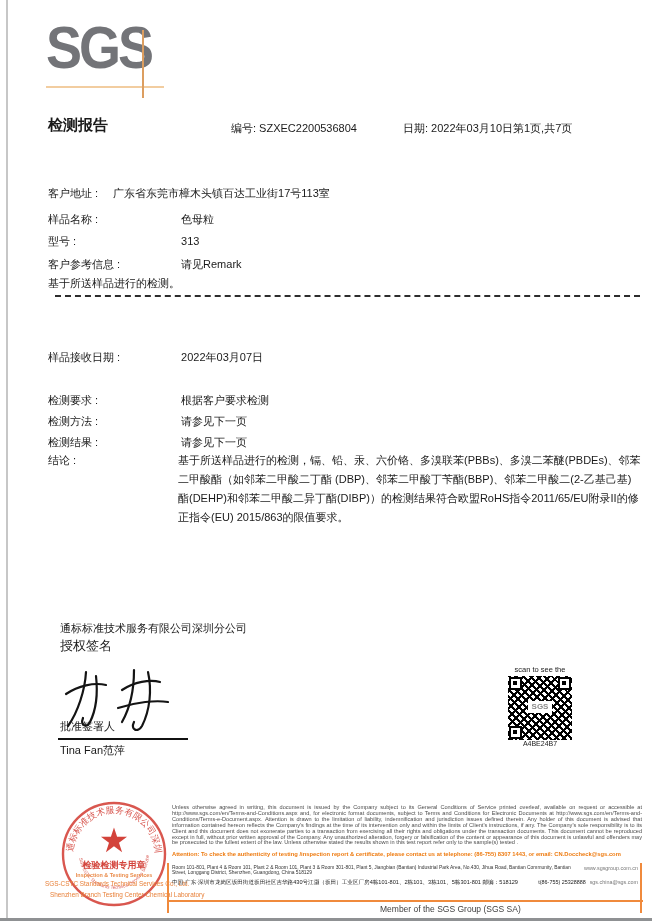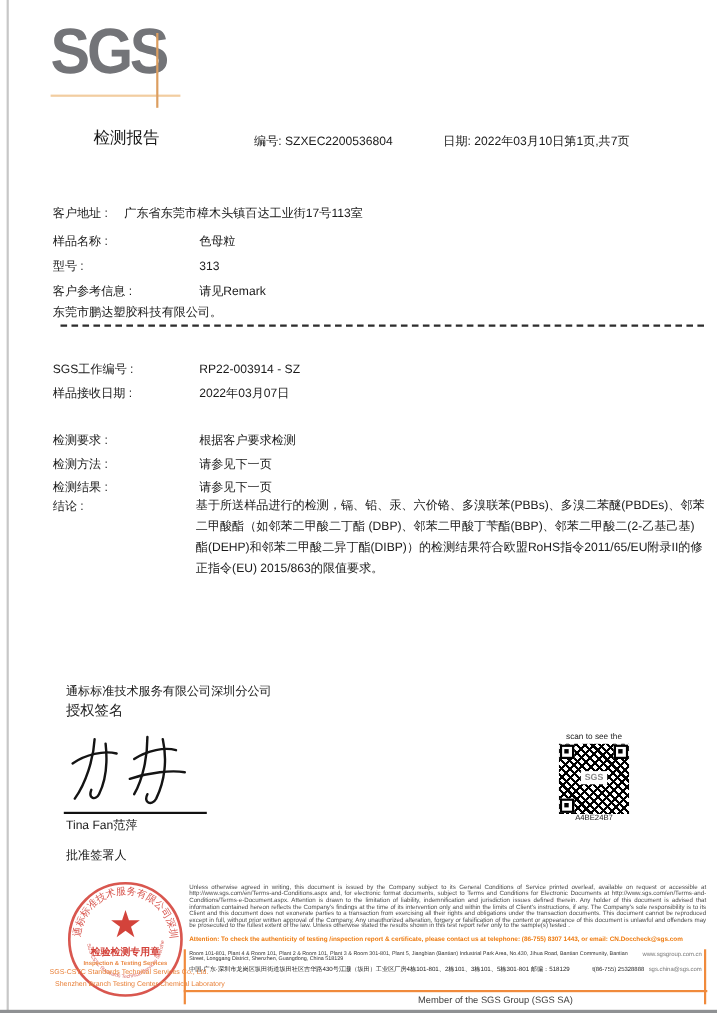"检测报告" .report-title { font-weight: normal -> bold; margin-left: 37px -> none }
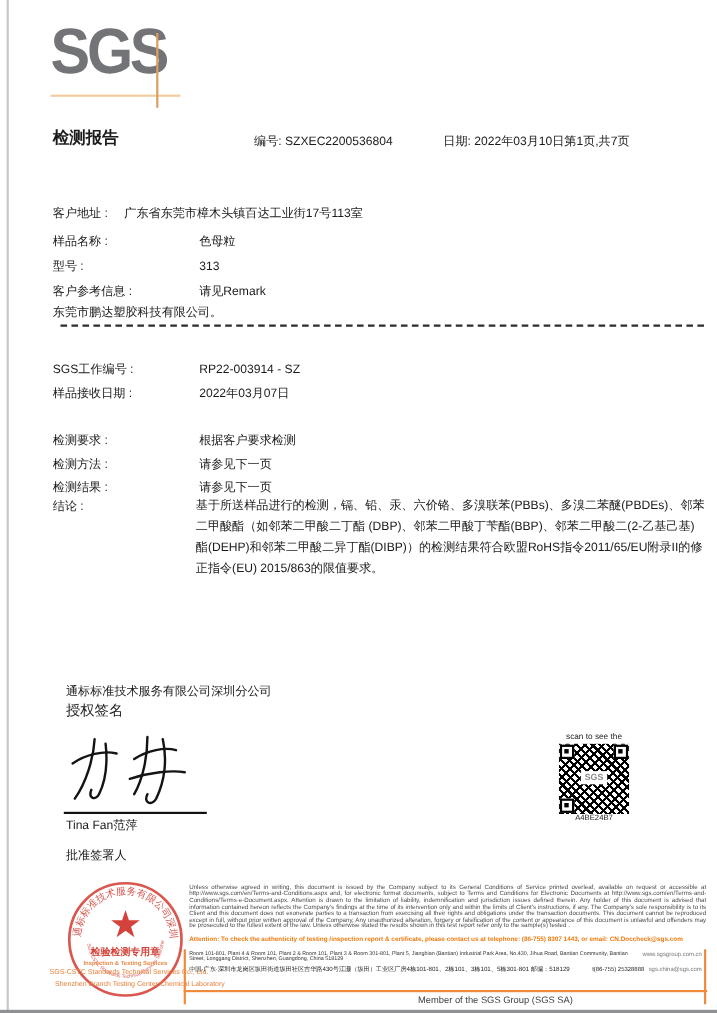"东莞市鹏达塑胶科技有限公司。" div.row { text: 东莞市鹏达塑胶科技有限公司 -> 基于所送样品进行的检测 }
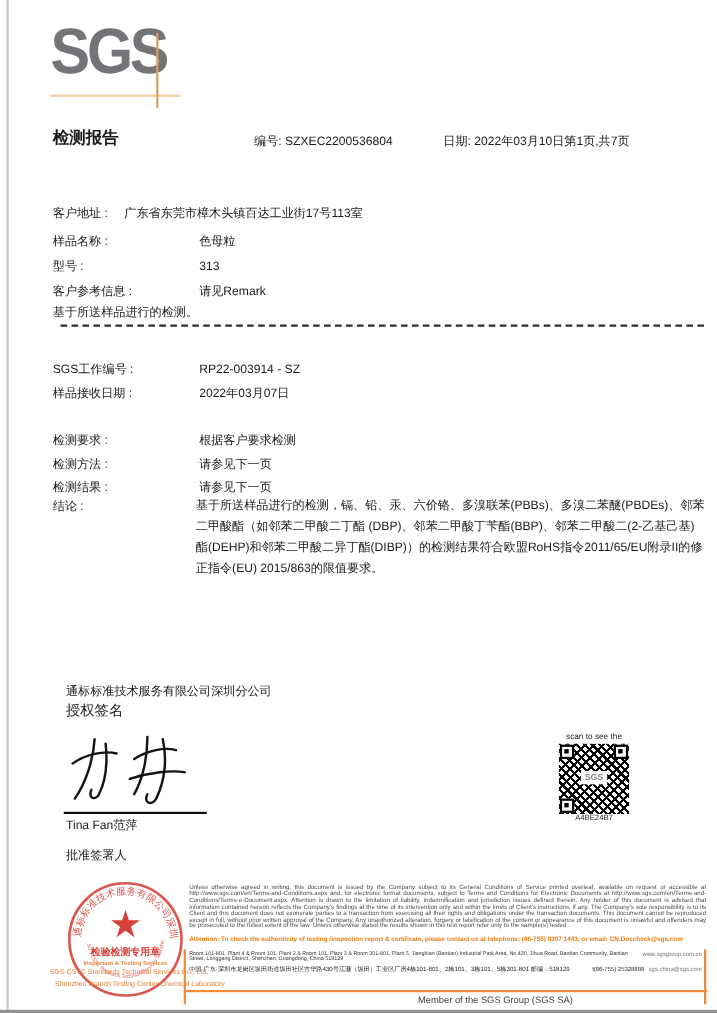"SGS工作编号 : RP22-003914 - SZ" div.row { html: <div> <span>SGS工作编号 :</span> <span>RP22-003914 - SZ</span> </div> -> none }
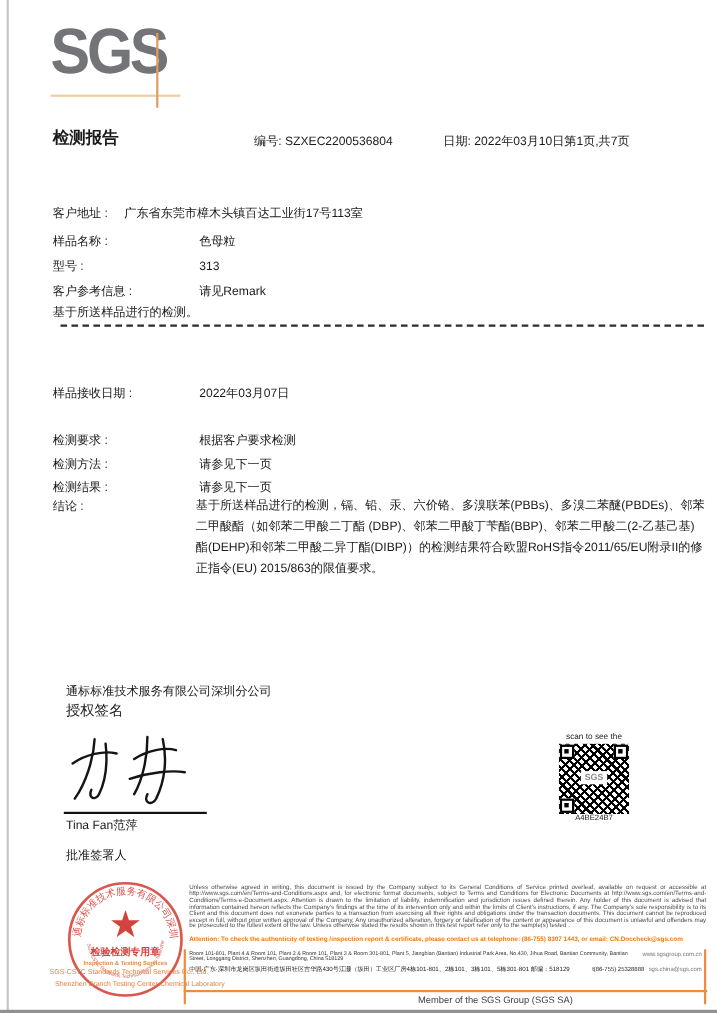"批准签署人" .sig-title { top: 770px -> 719px }
